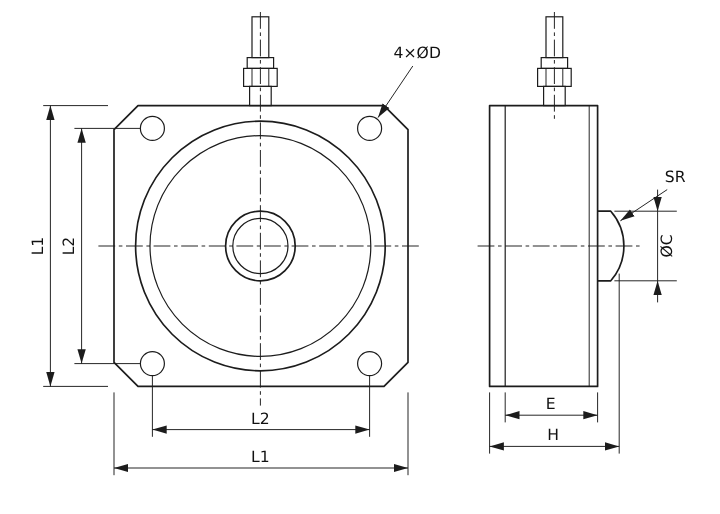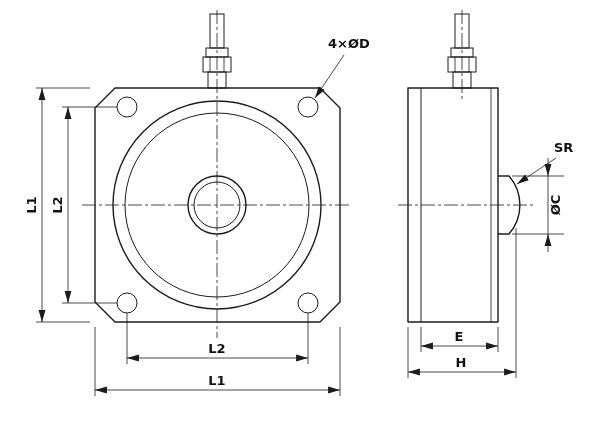"4×ØD" #stage { font-weight: bold -> none }
